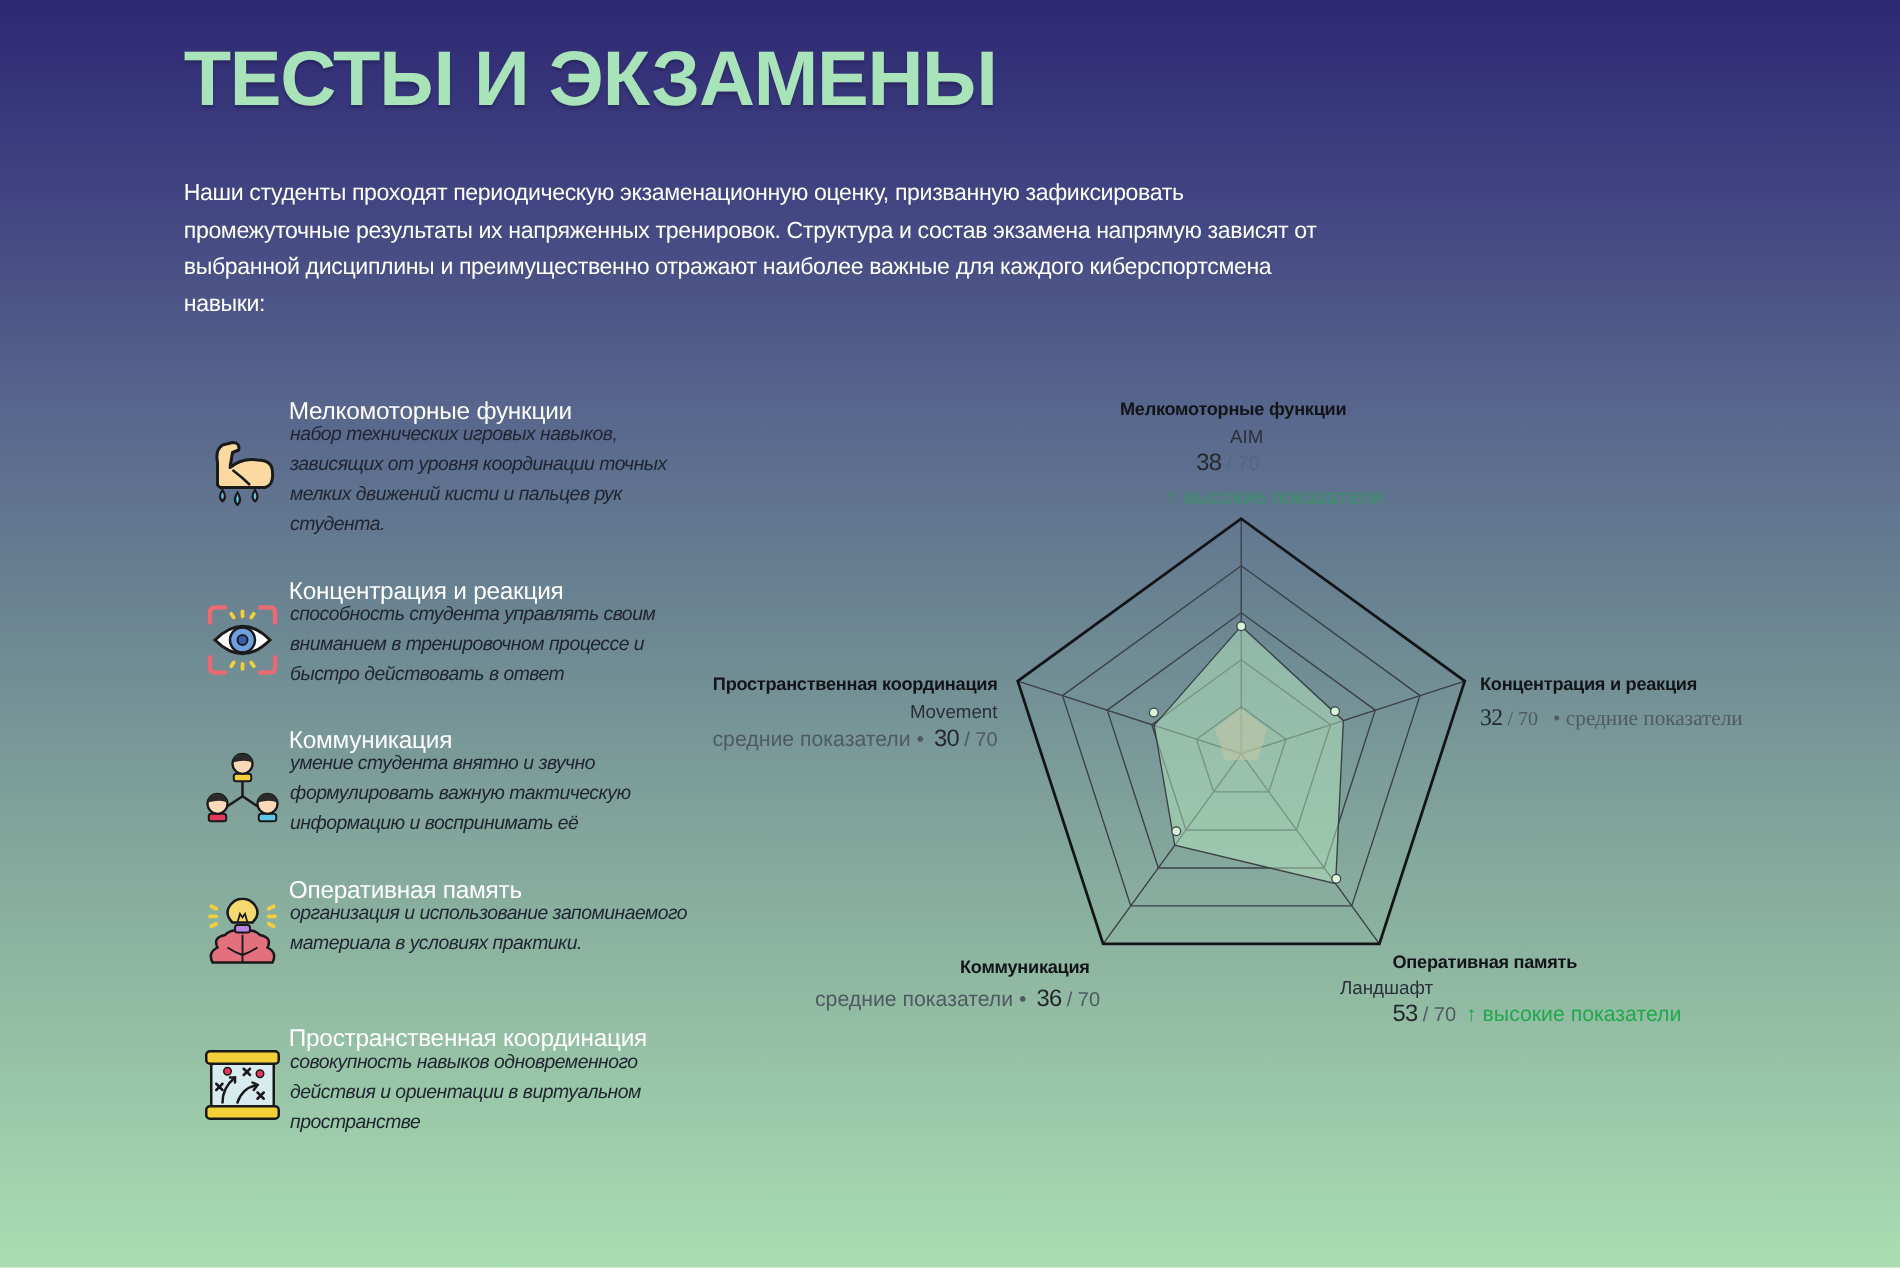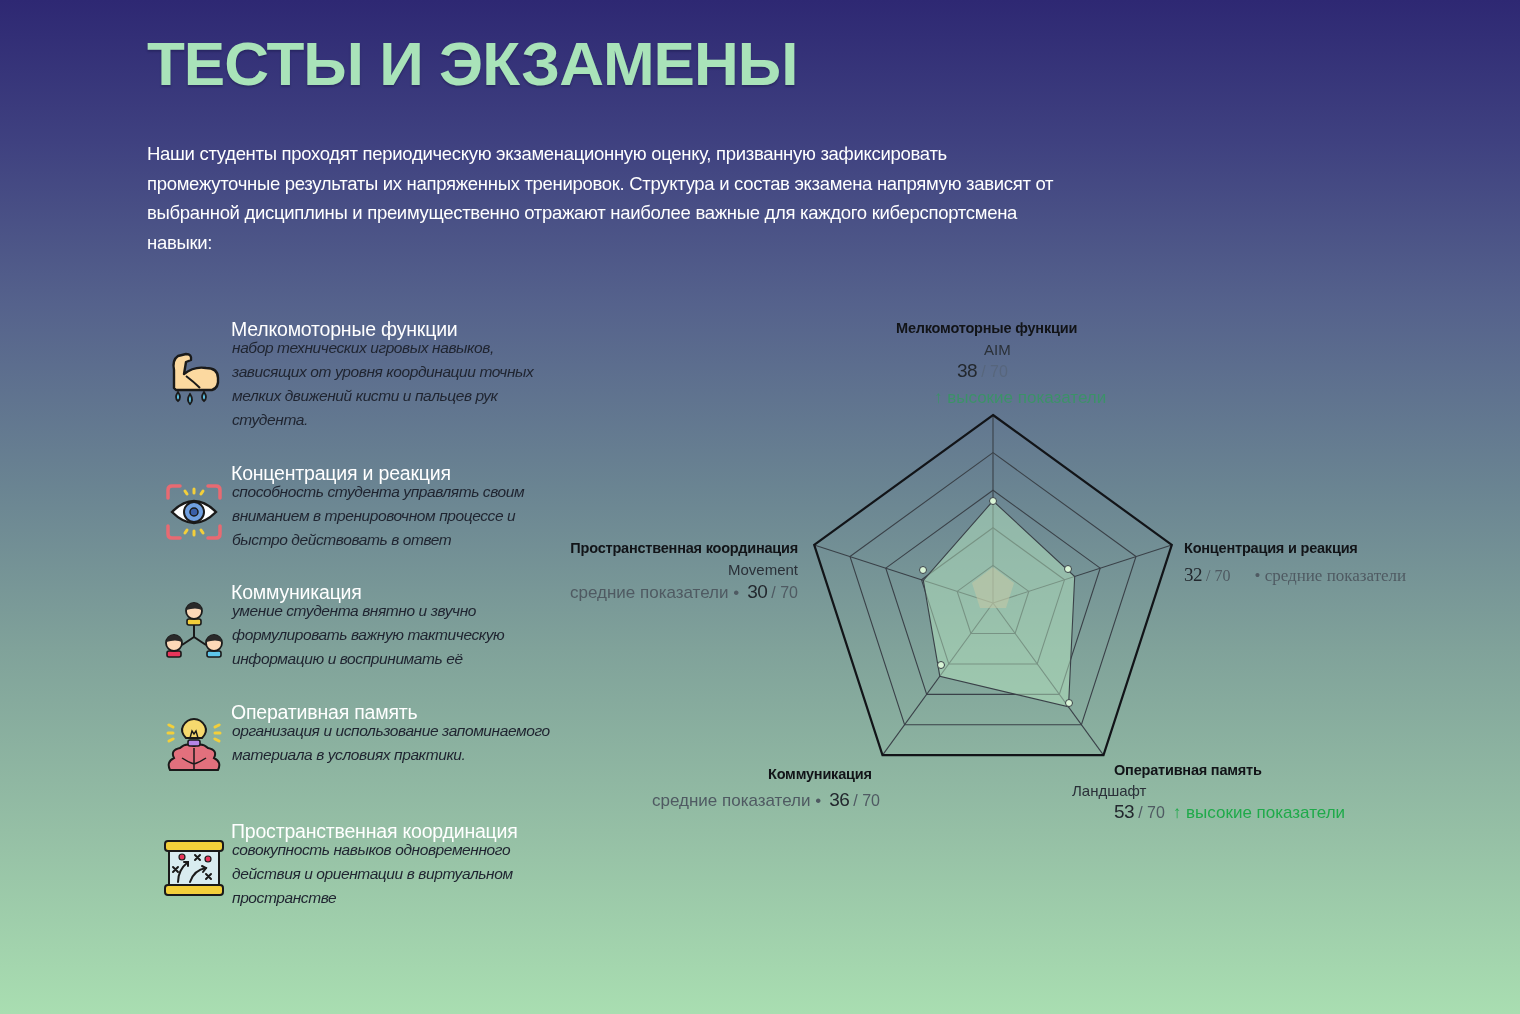"• средние показатели" span.trend { margin-left: 20px -> 8px }
